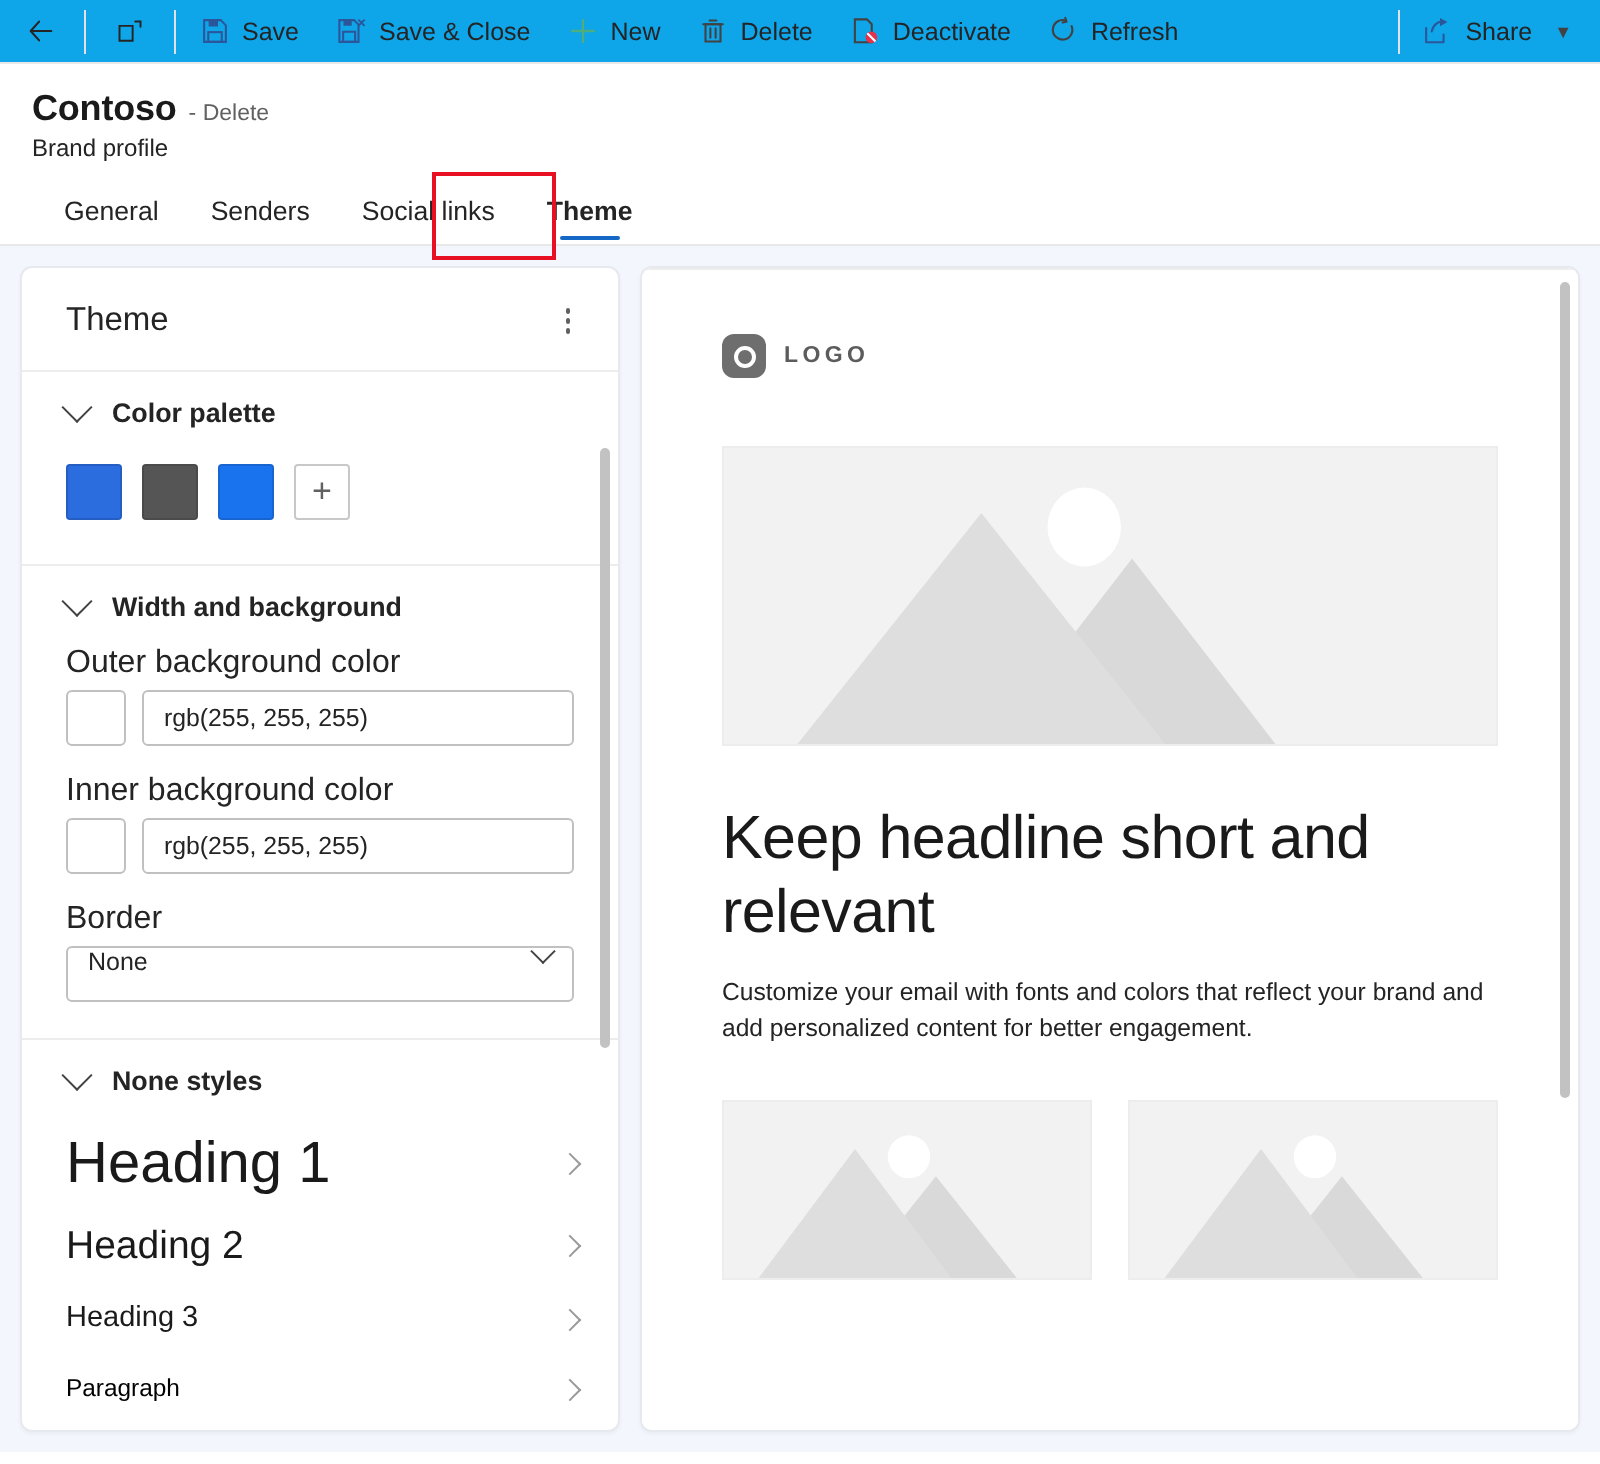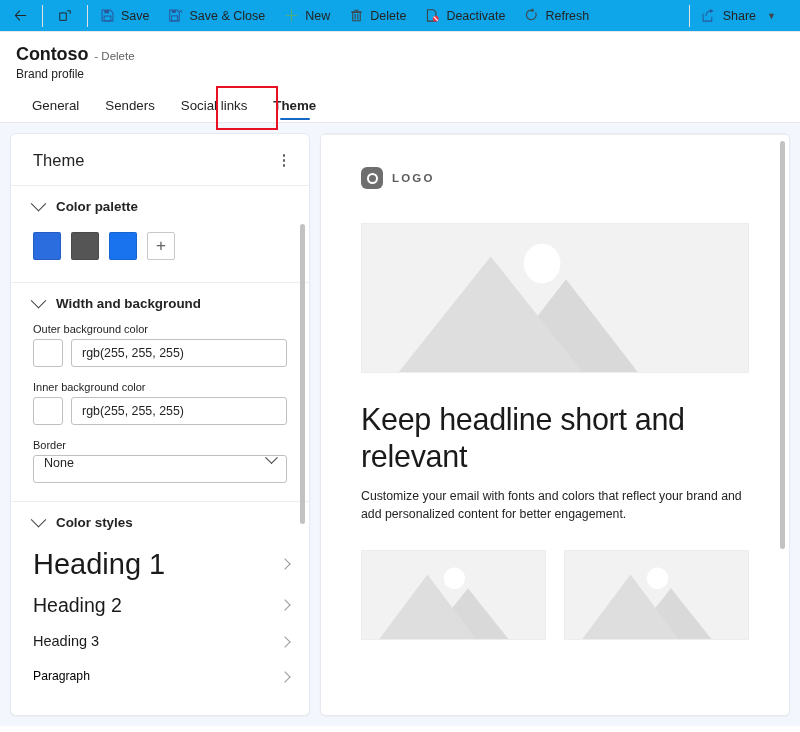"Share" div.cb-btn { padding-right: 24px -> 14px }
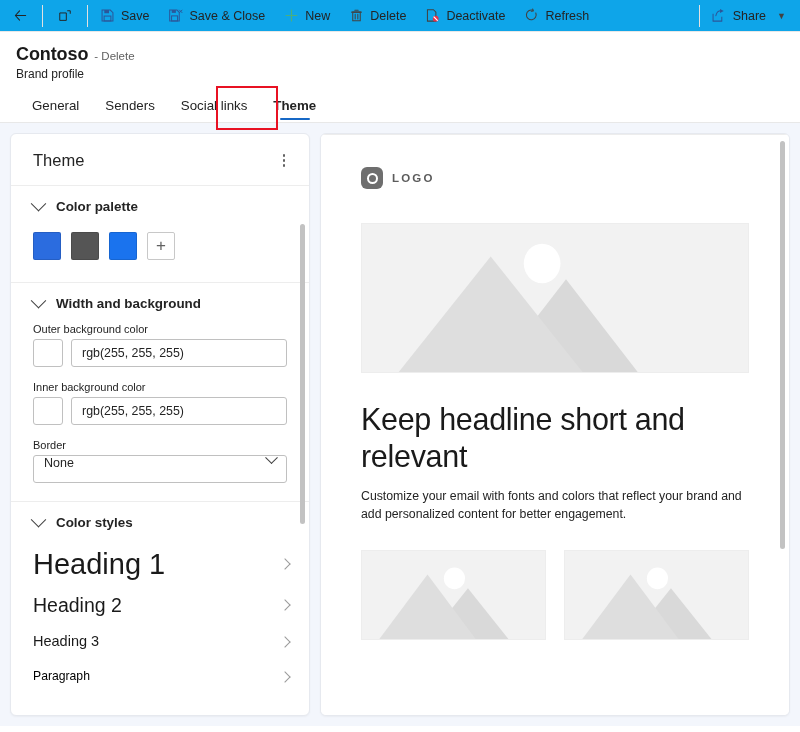"Outer background color" .field-label { font-size: 11px -> 16px }
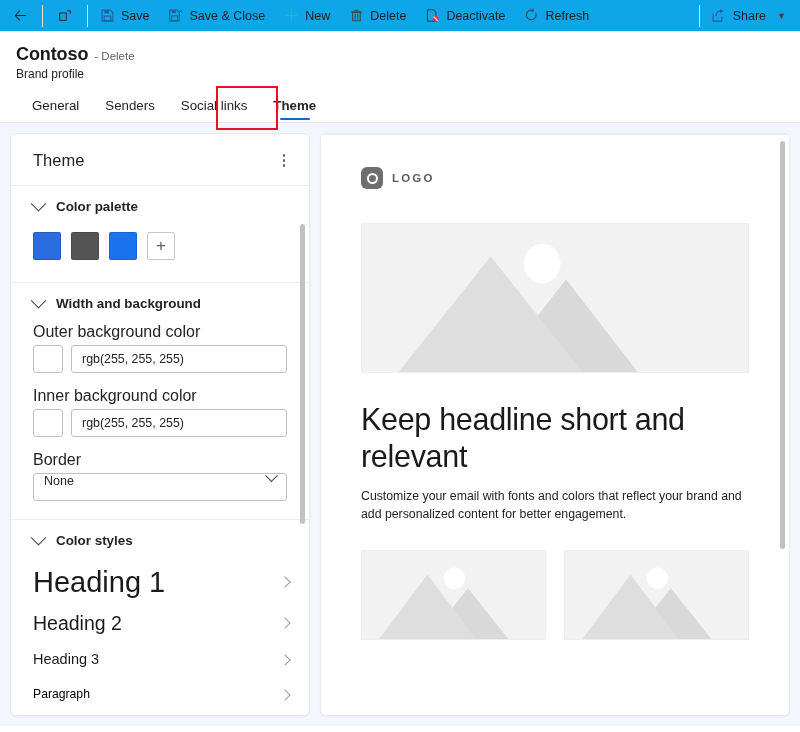"Color styles" span.section-label { text: Color -> None }
